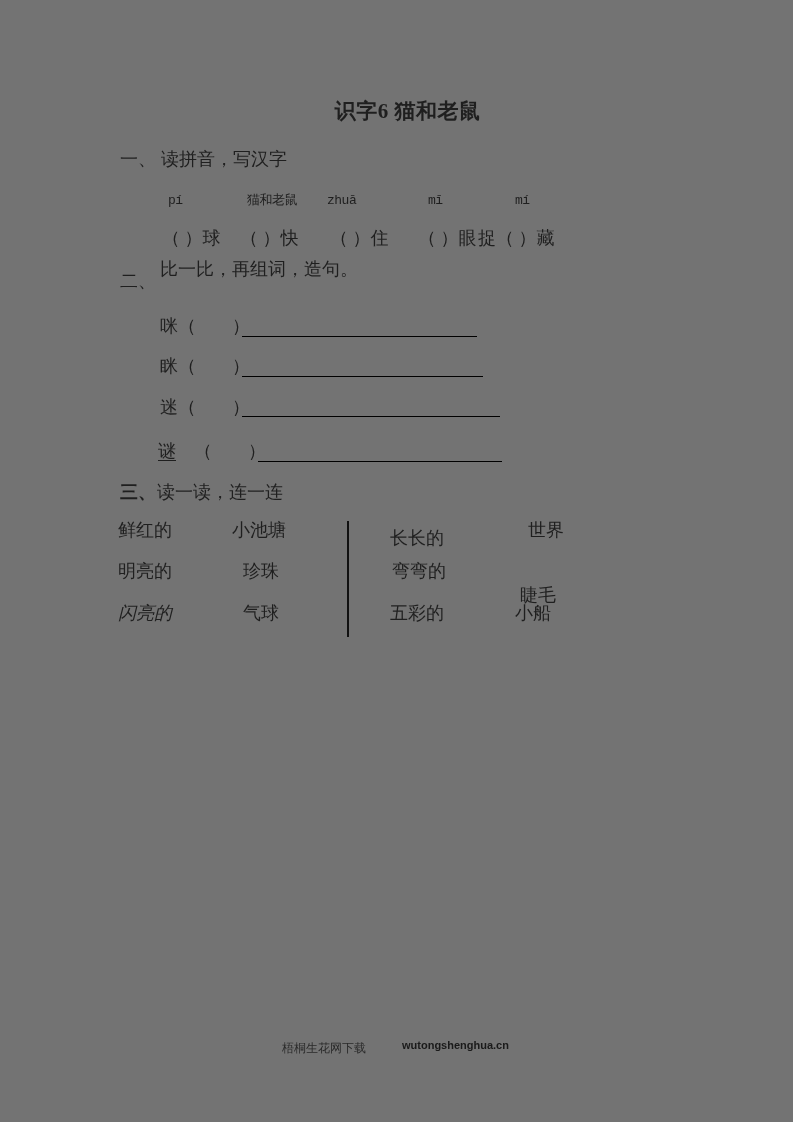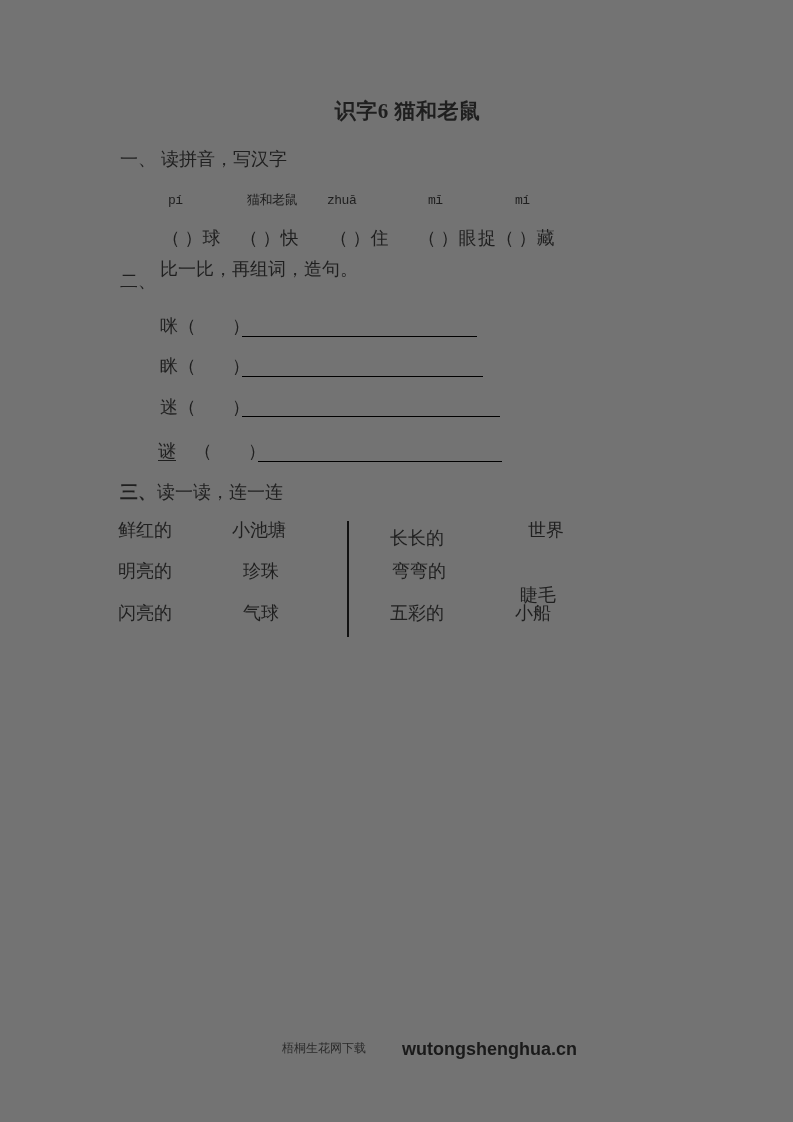"闪亮的" span.abs { font-style: none -> italic }
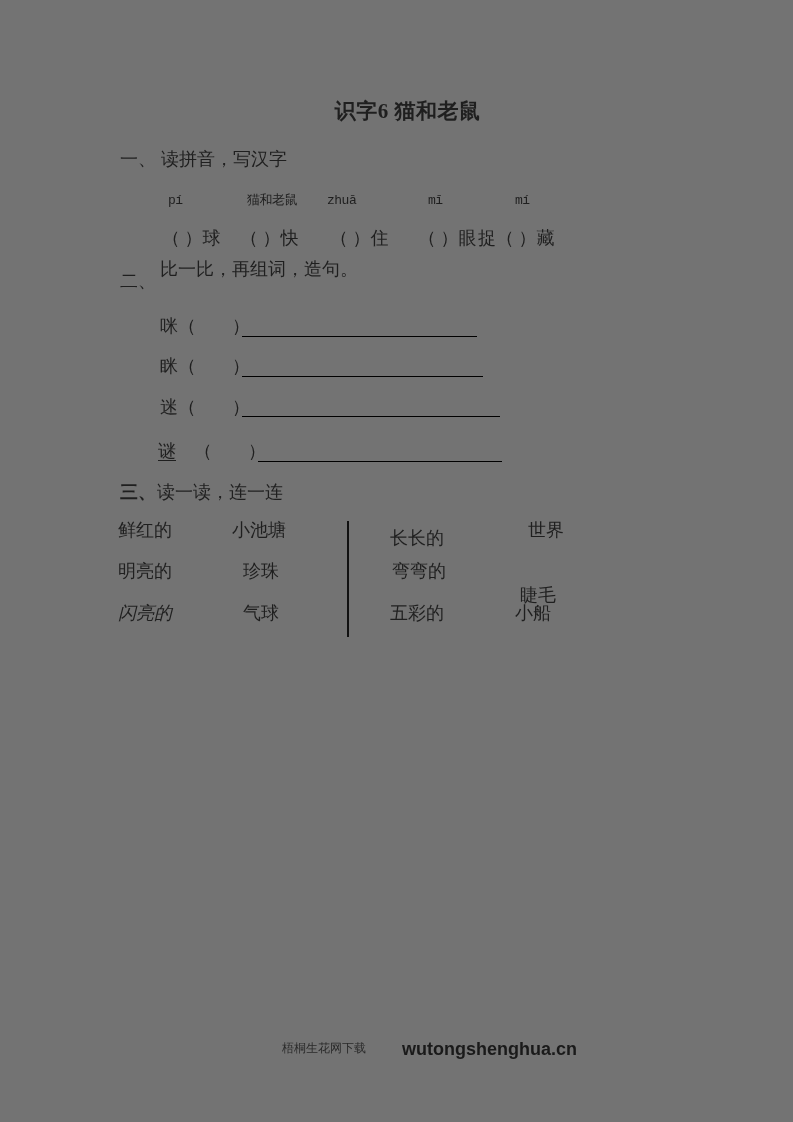"wutongshenghua.cn" .footer-url { font-size: 18px -> 11px }
